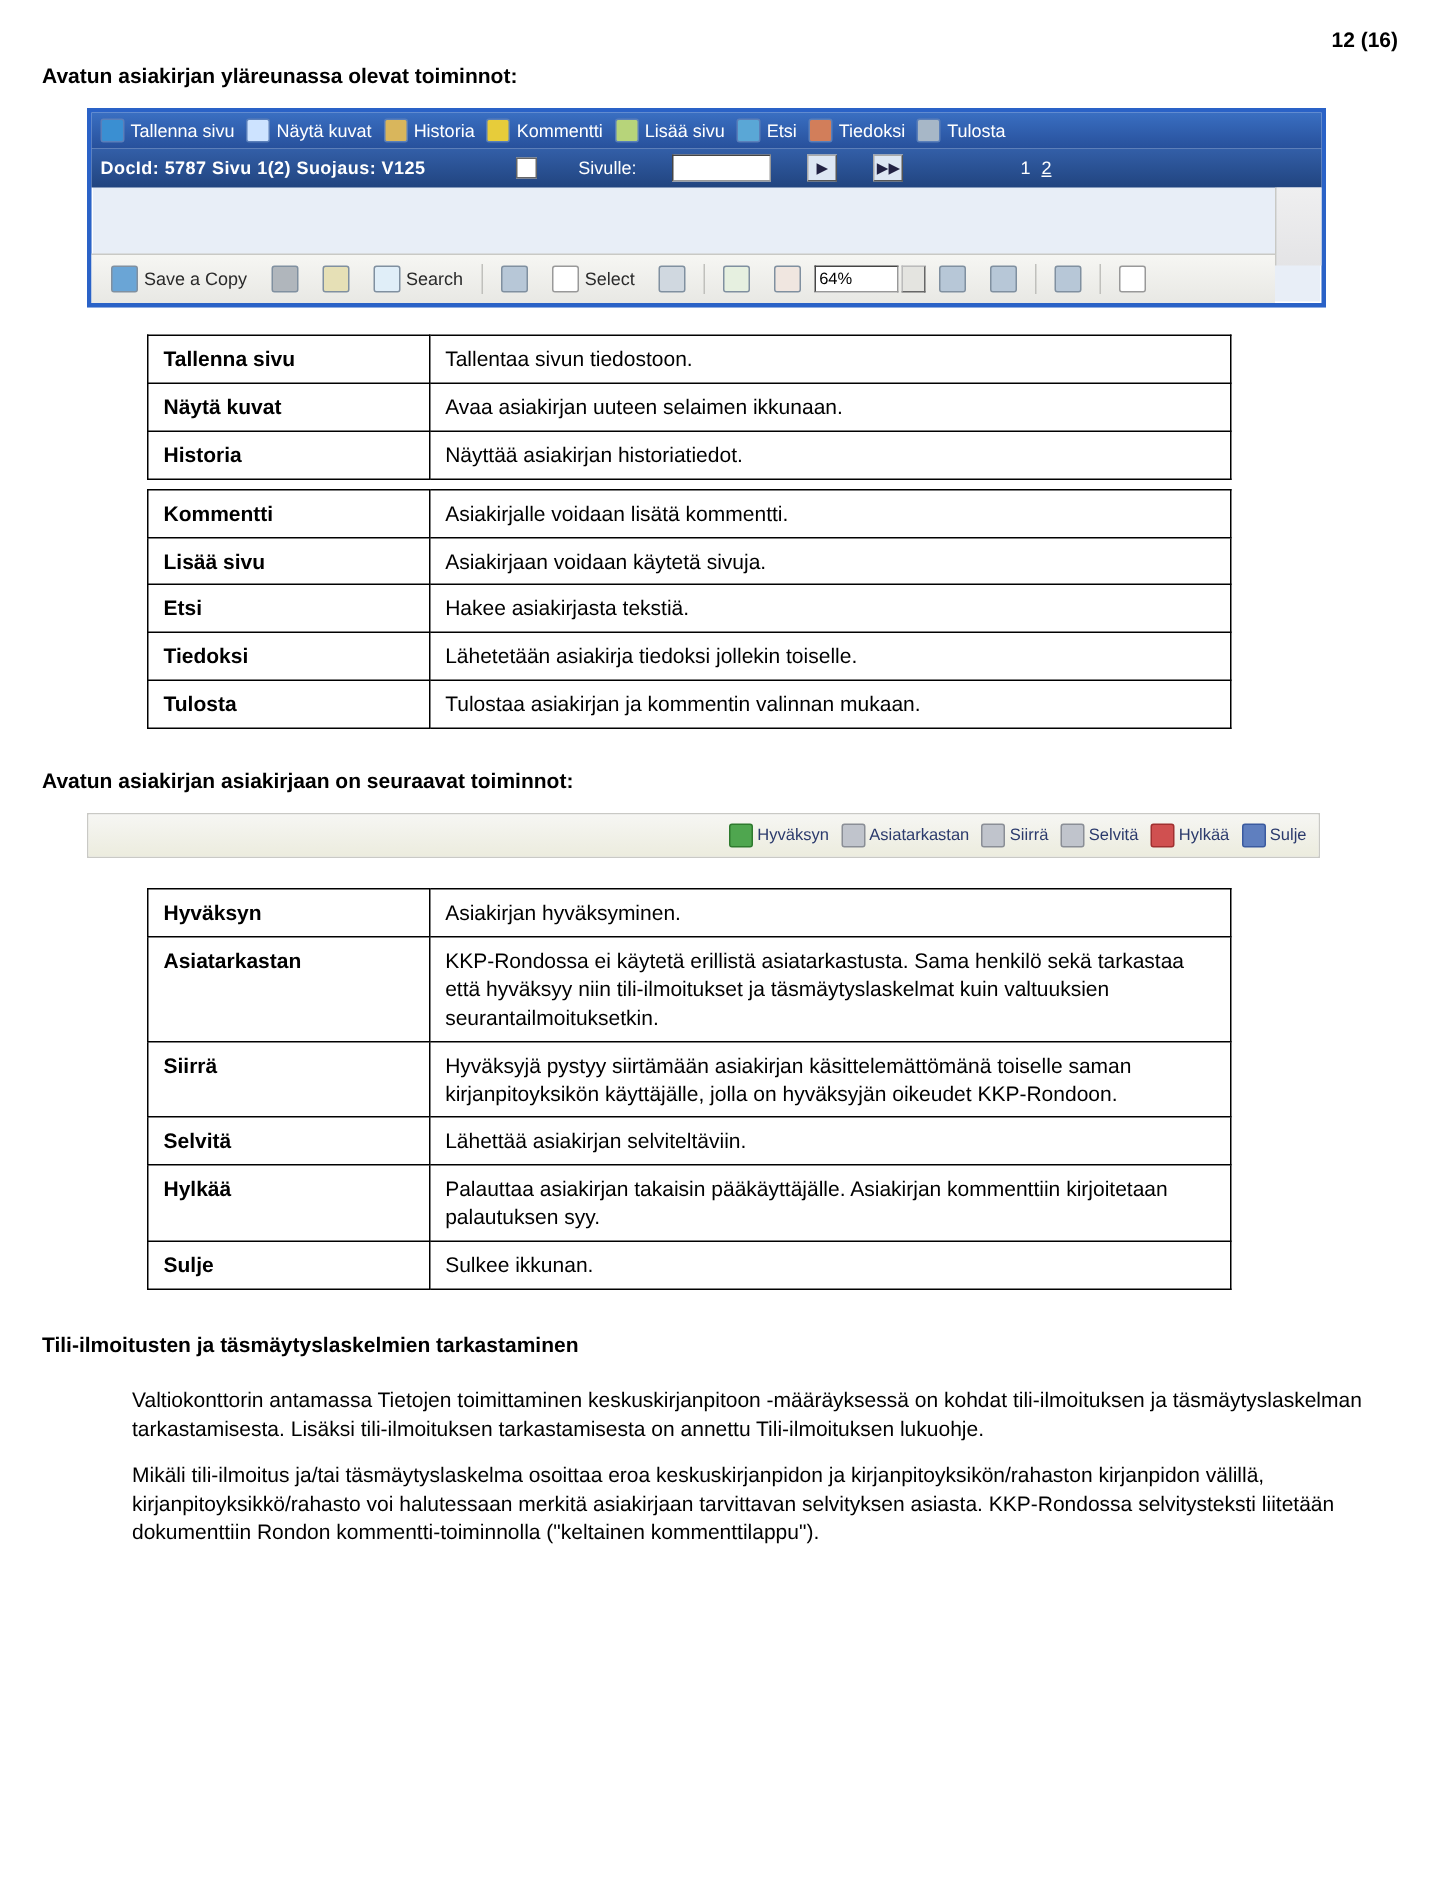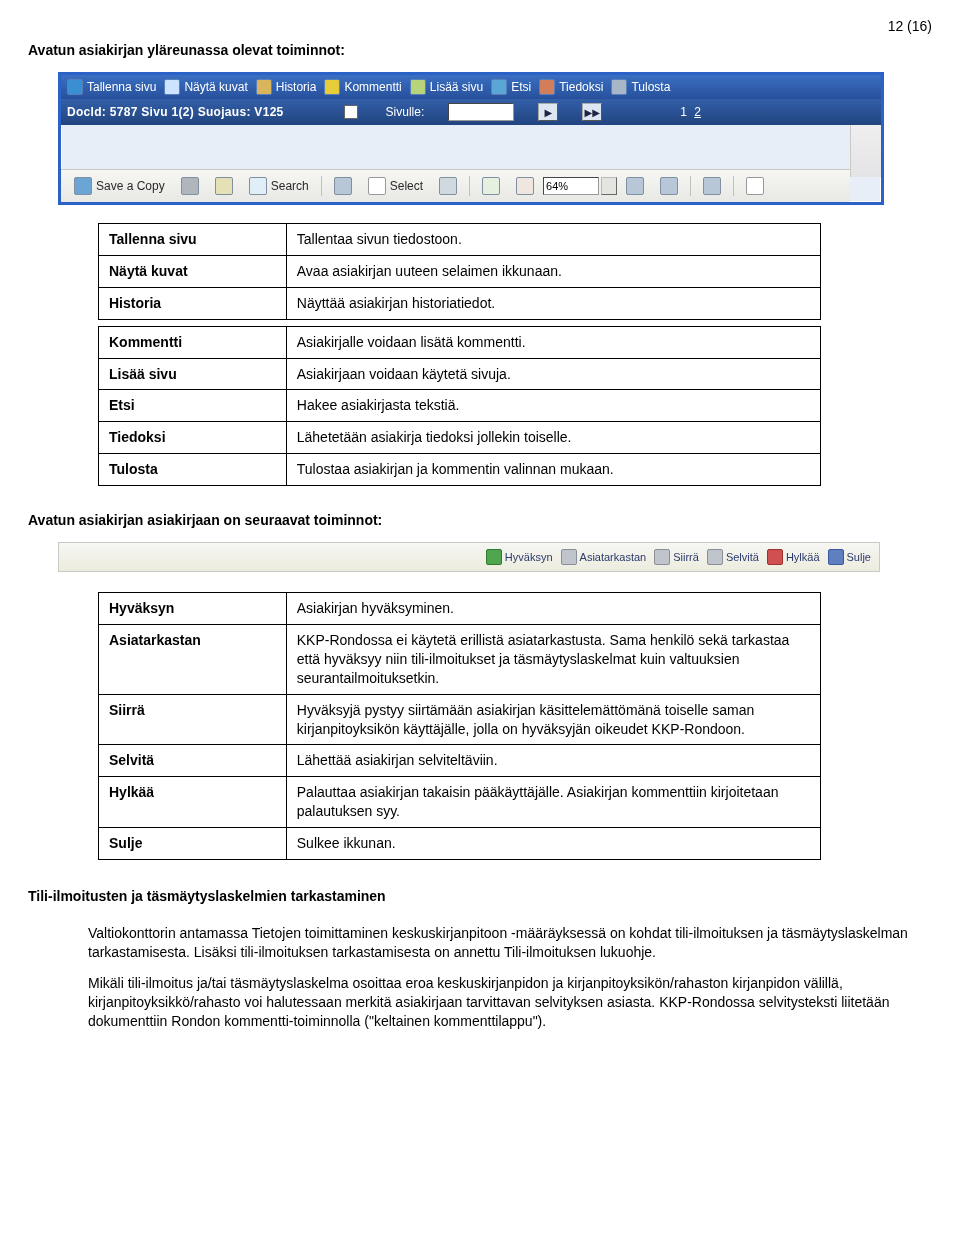"12 (16)" .page-num { font-weight: none -> bold }
